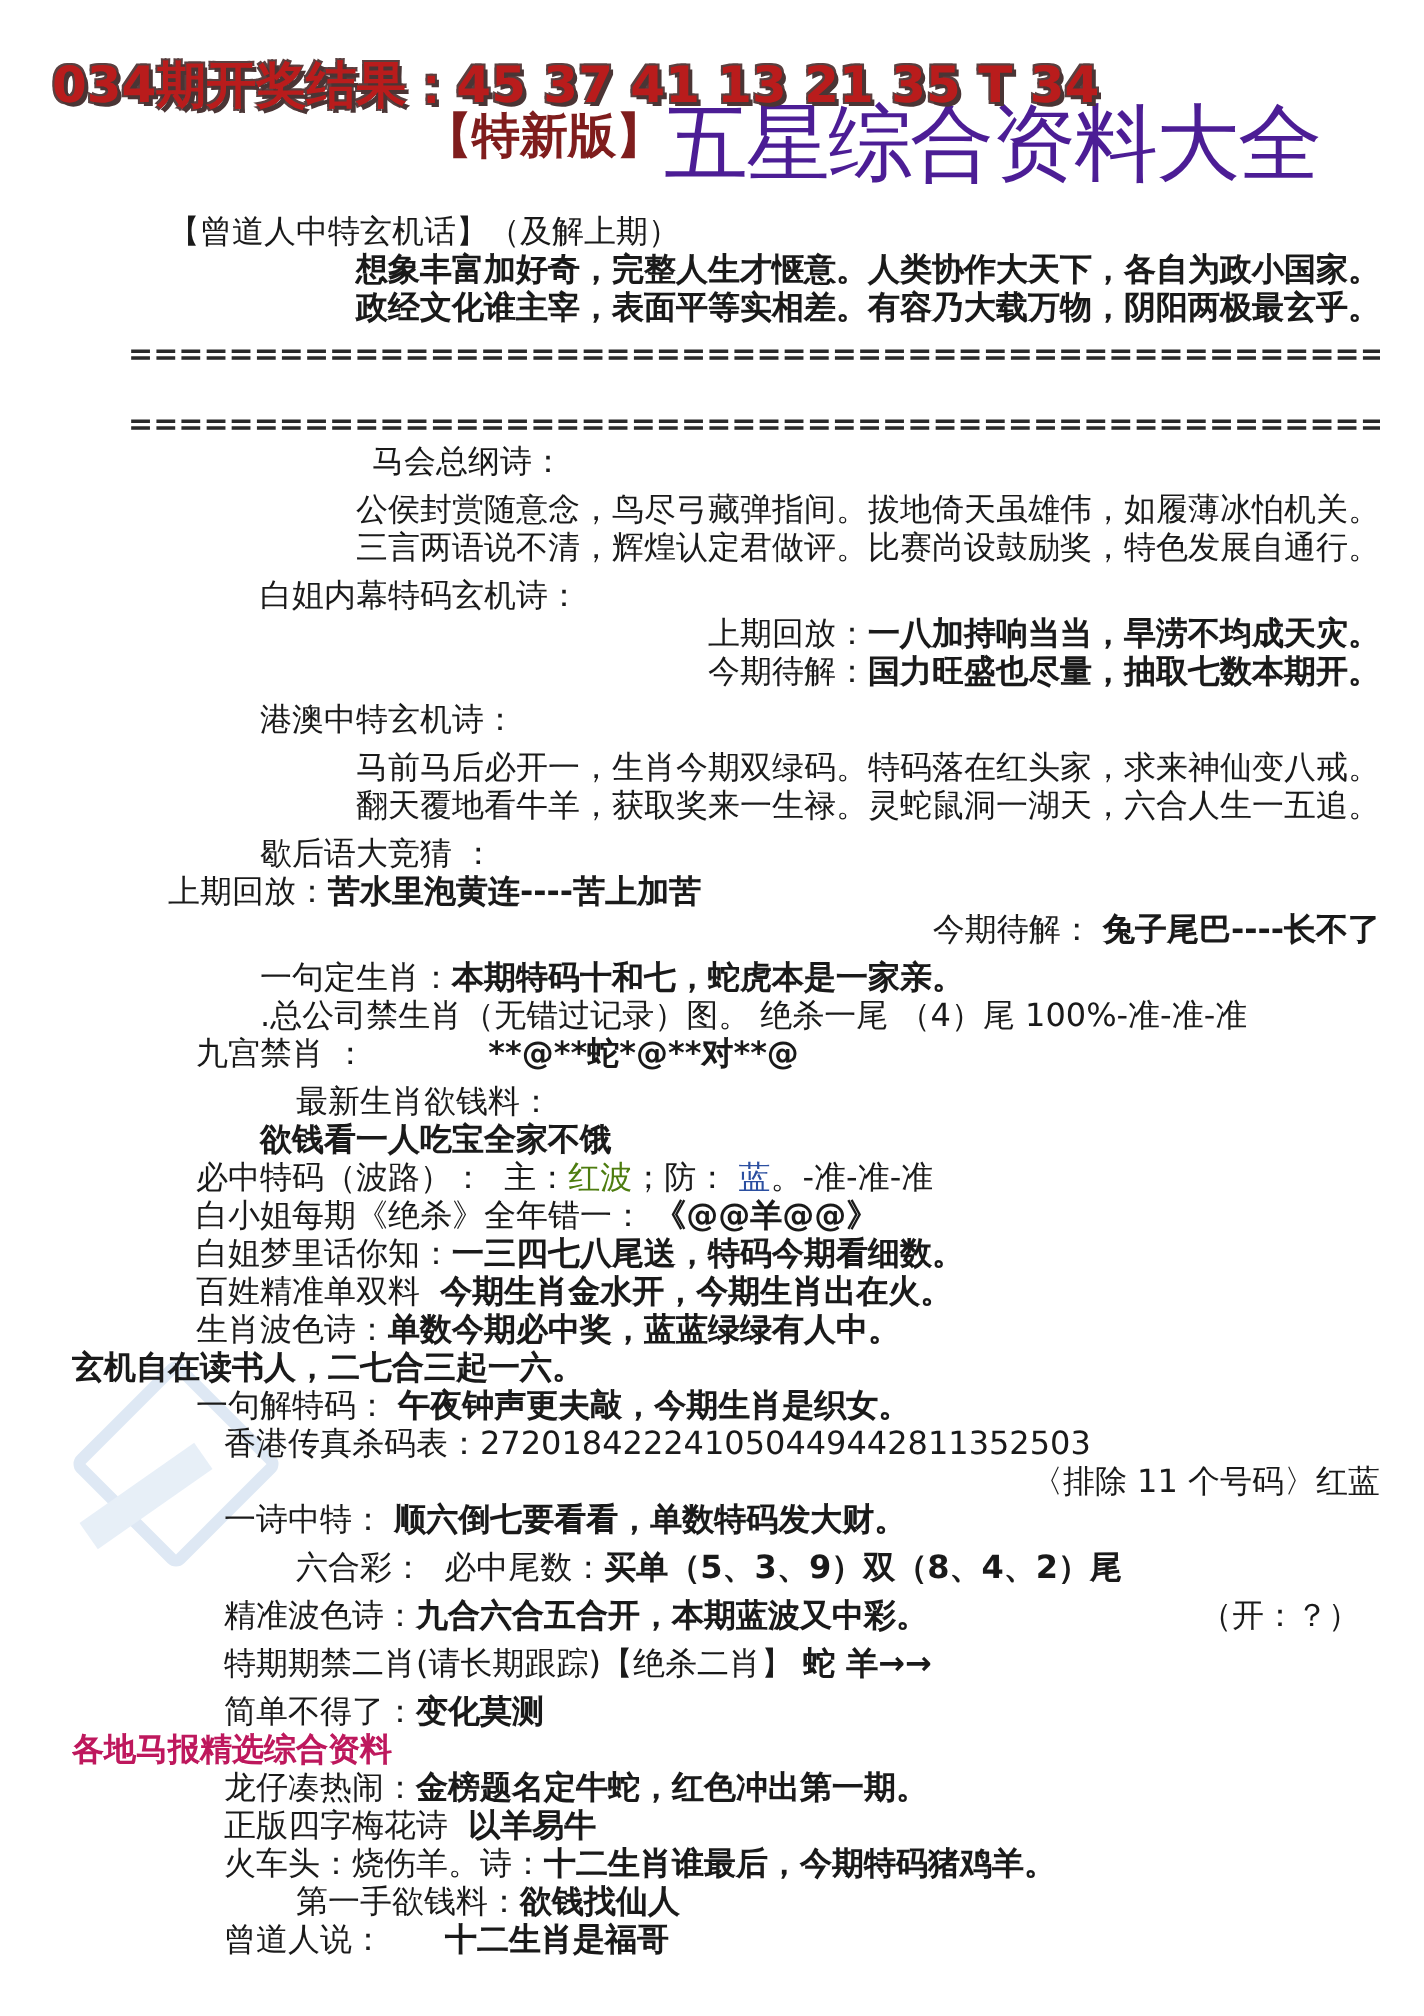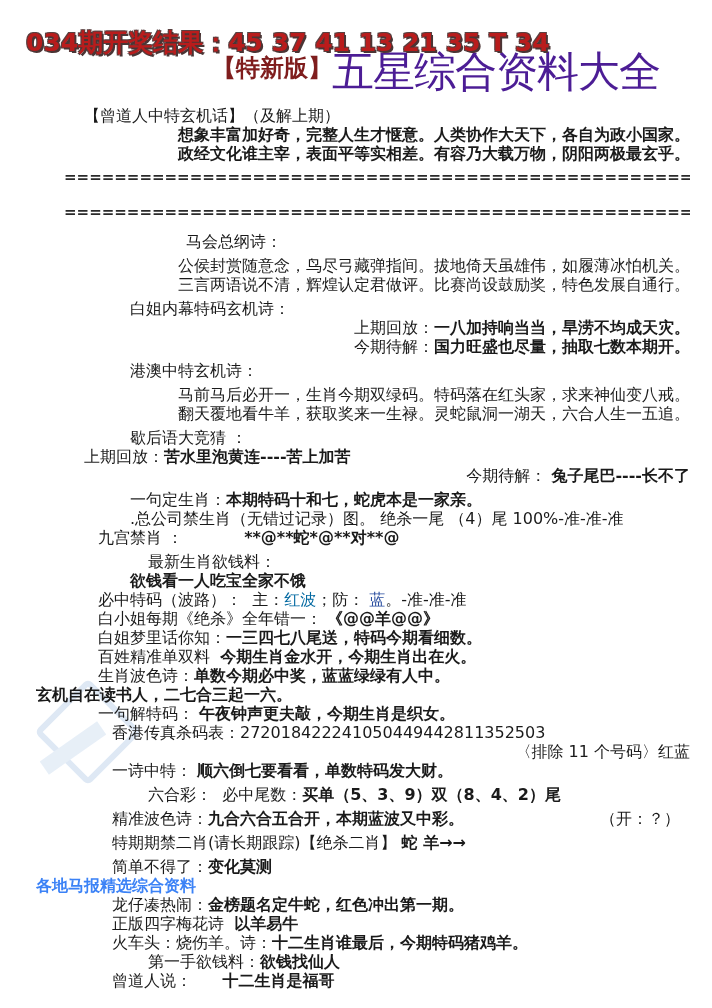"马会总纲诗：" .g2 { margin-top: 11px -> none }
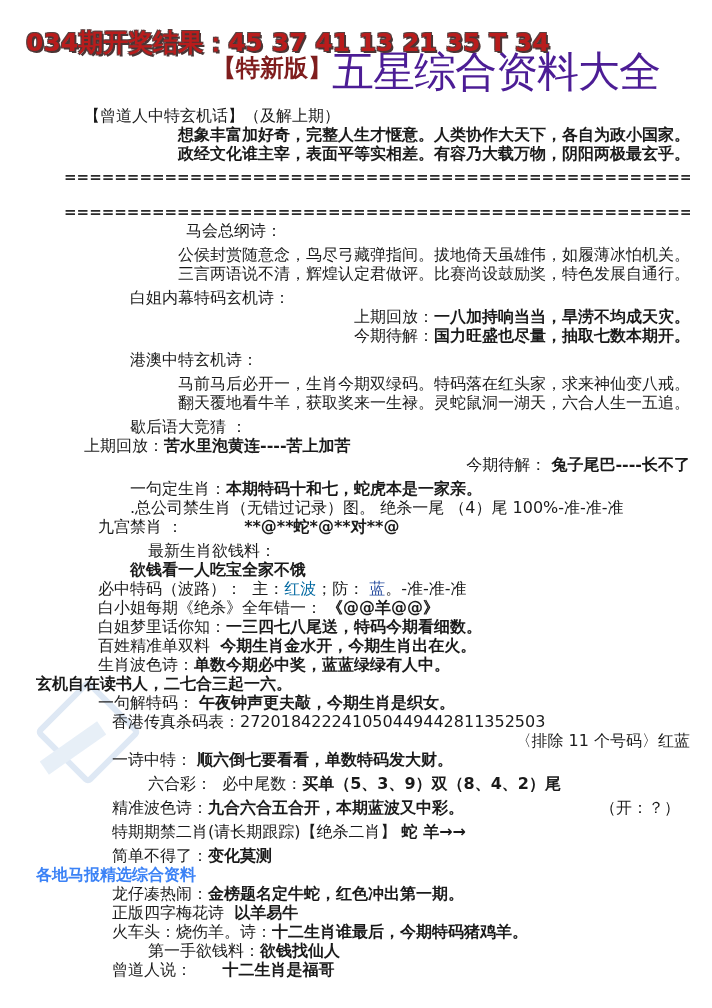"红波" span { color: #0369a1 -> #4d7c0f }
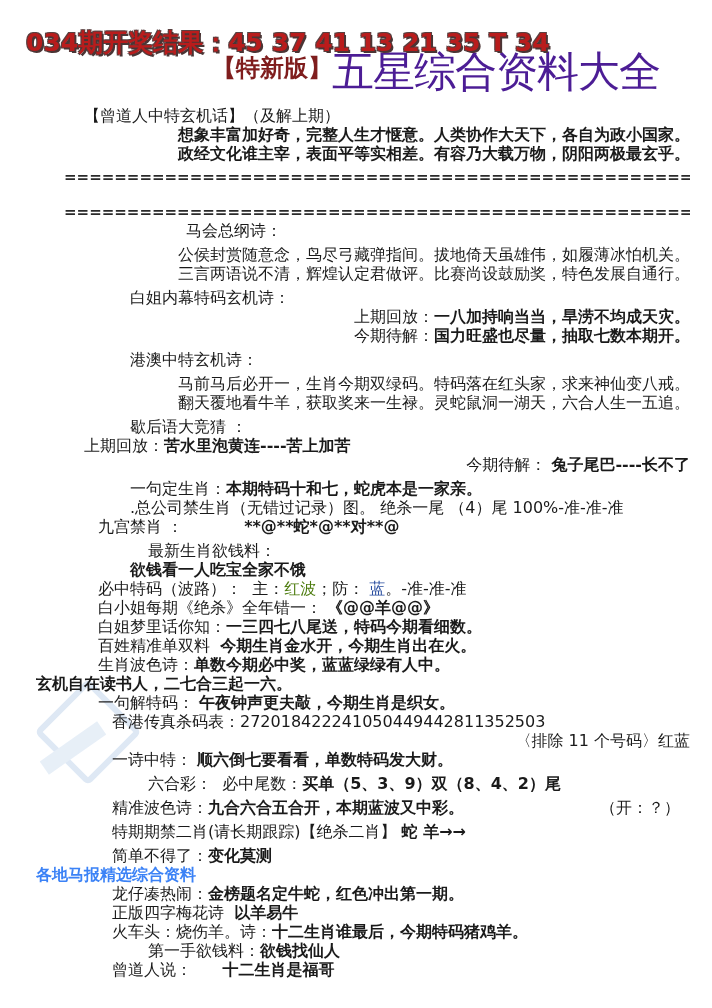"各地马报精选综合资料" span.b { color: #3b82f6 -> #be185d }
